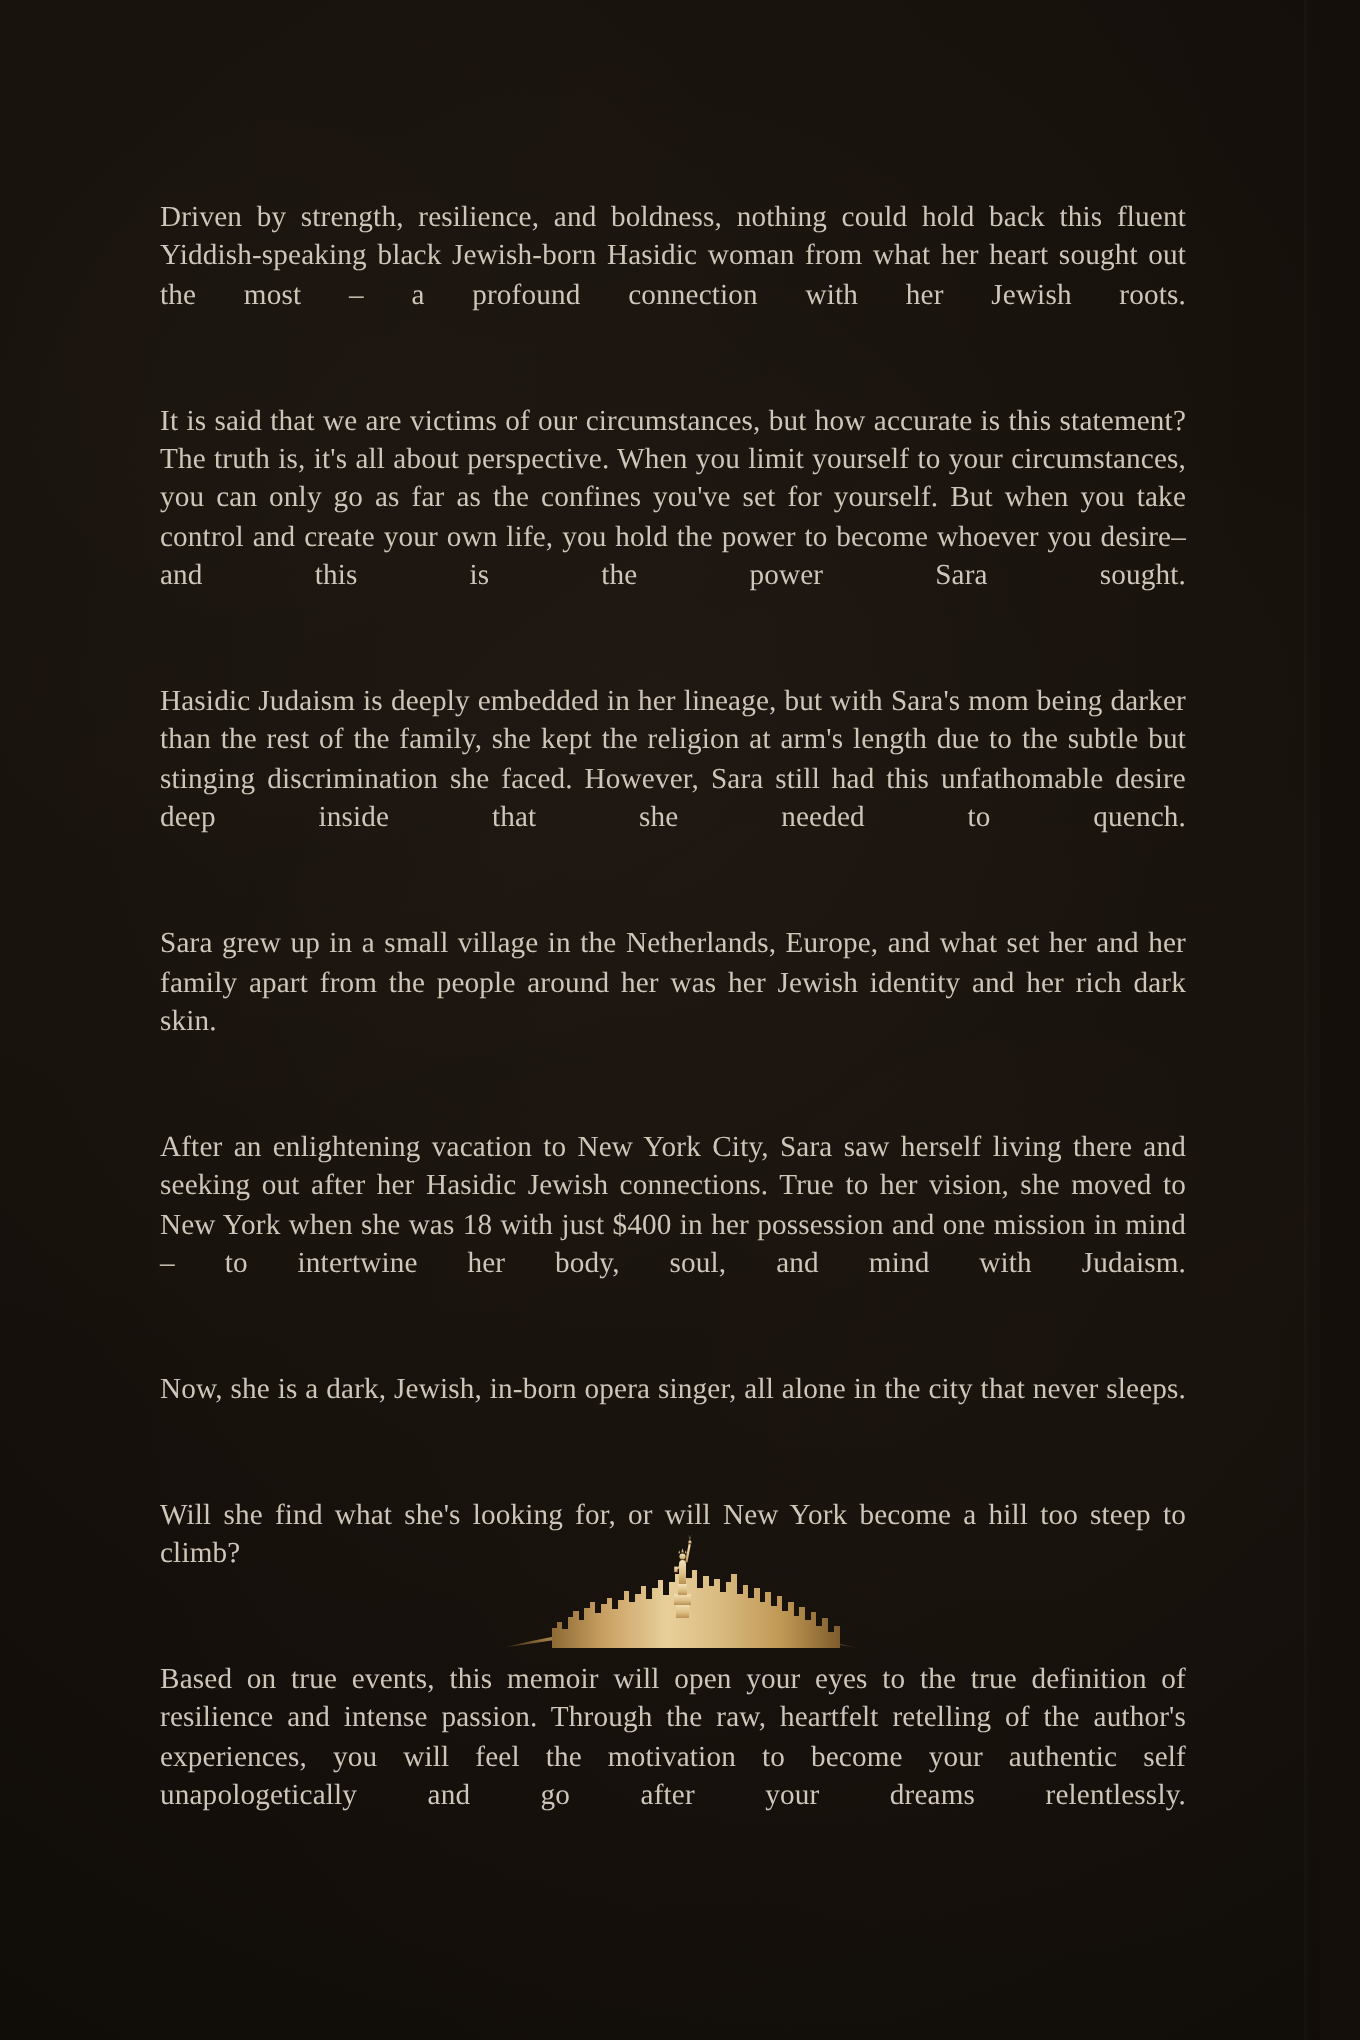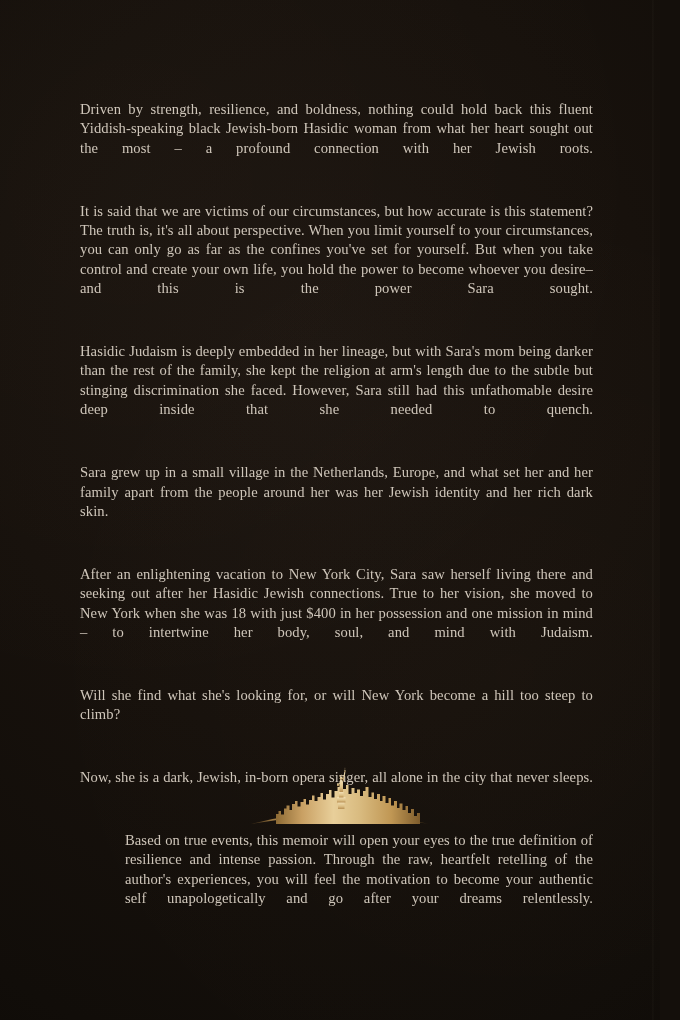"Will she find what she's" p.para { order: before "Now, she is a dark," -> after "Now, she is a dark," }
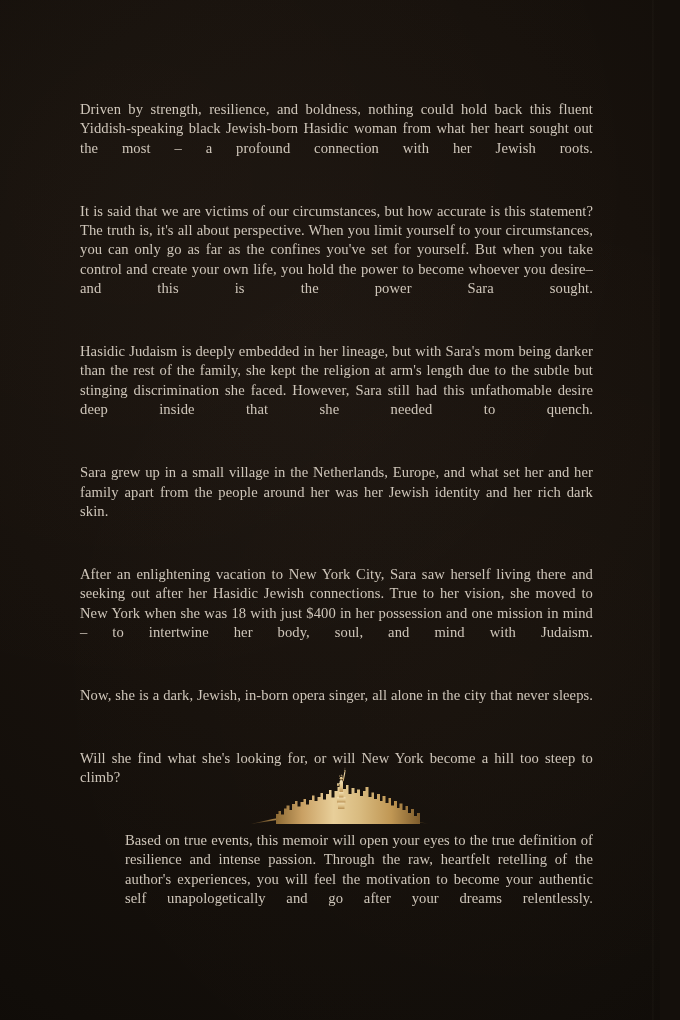"Based on true events, this" .para:last-child { margin-left: 45px -> none }
